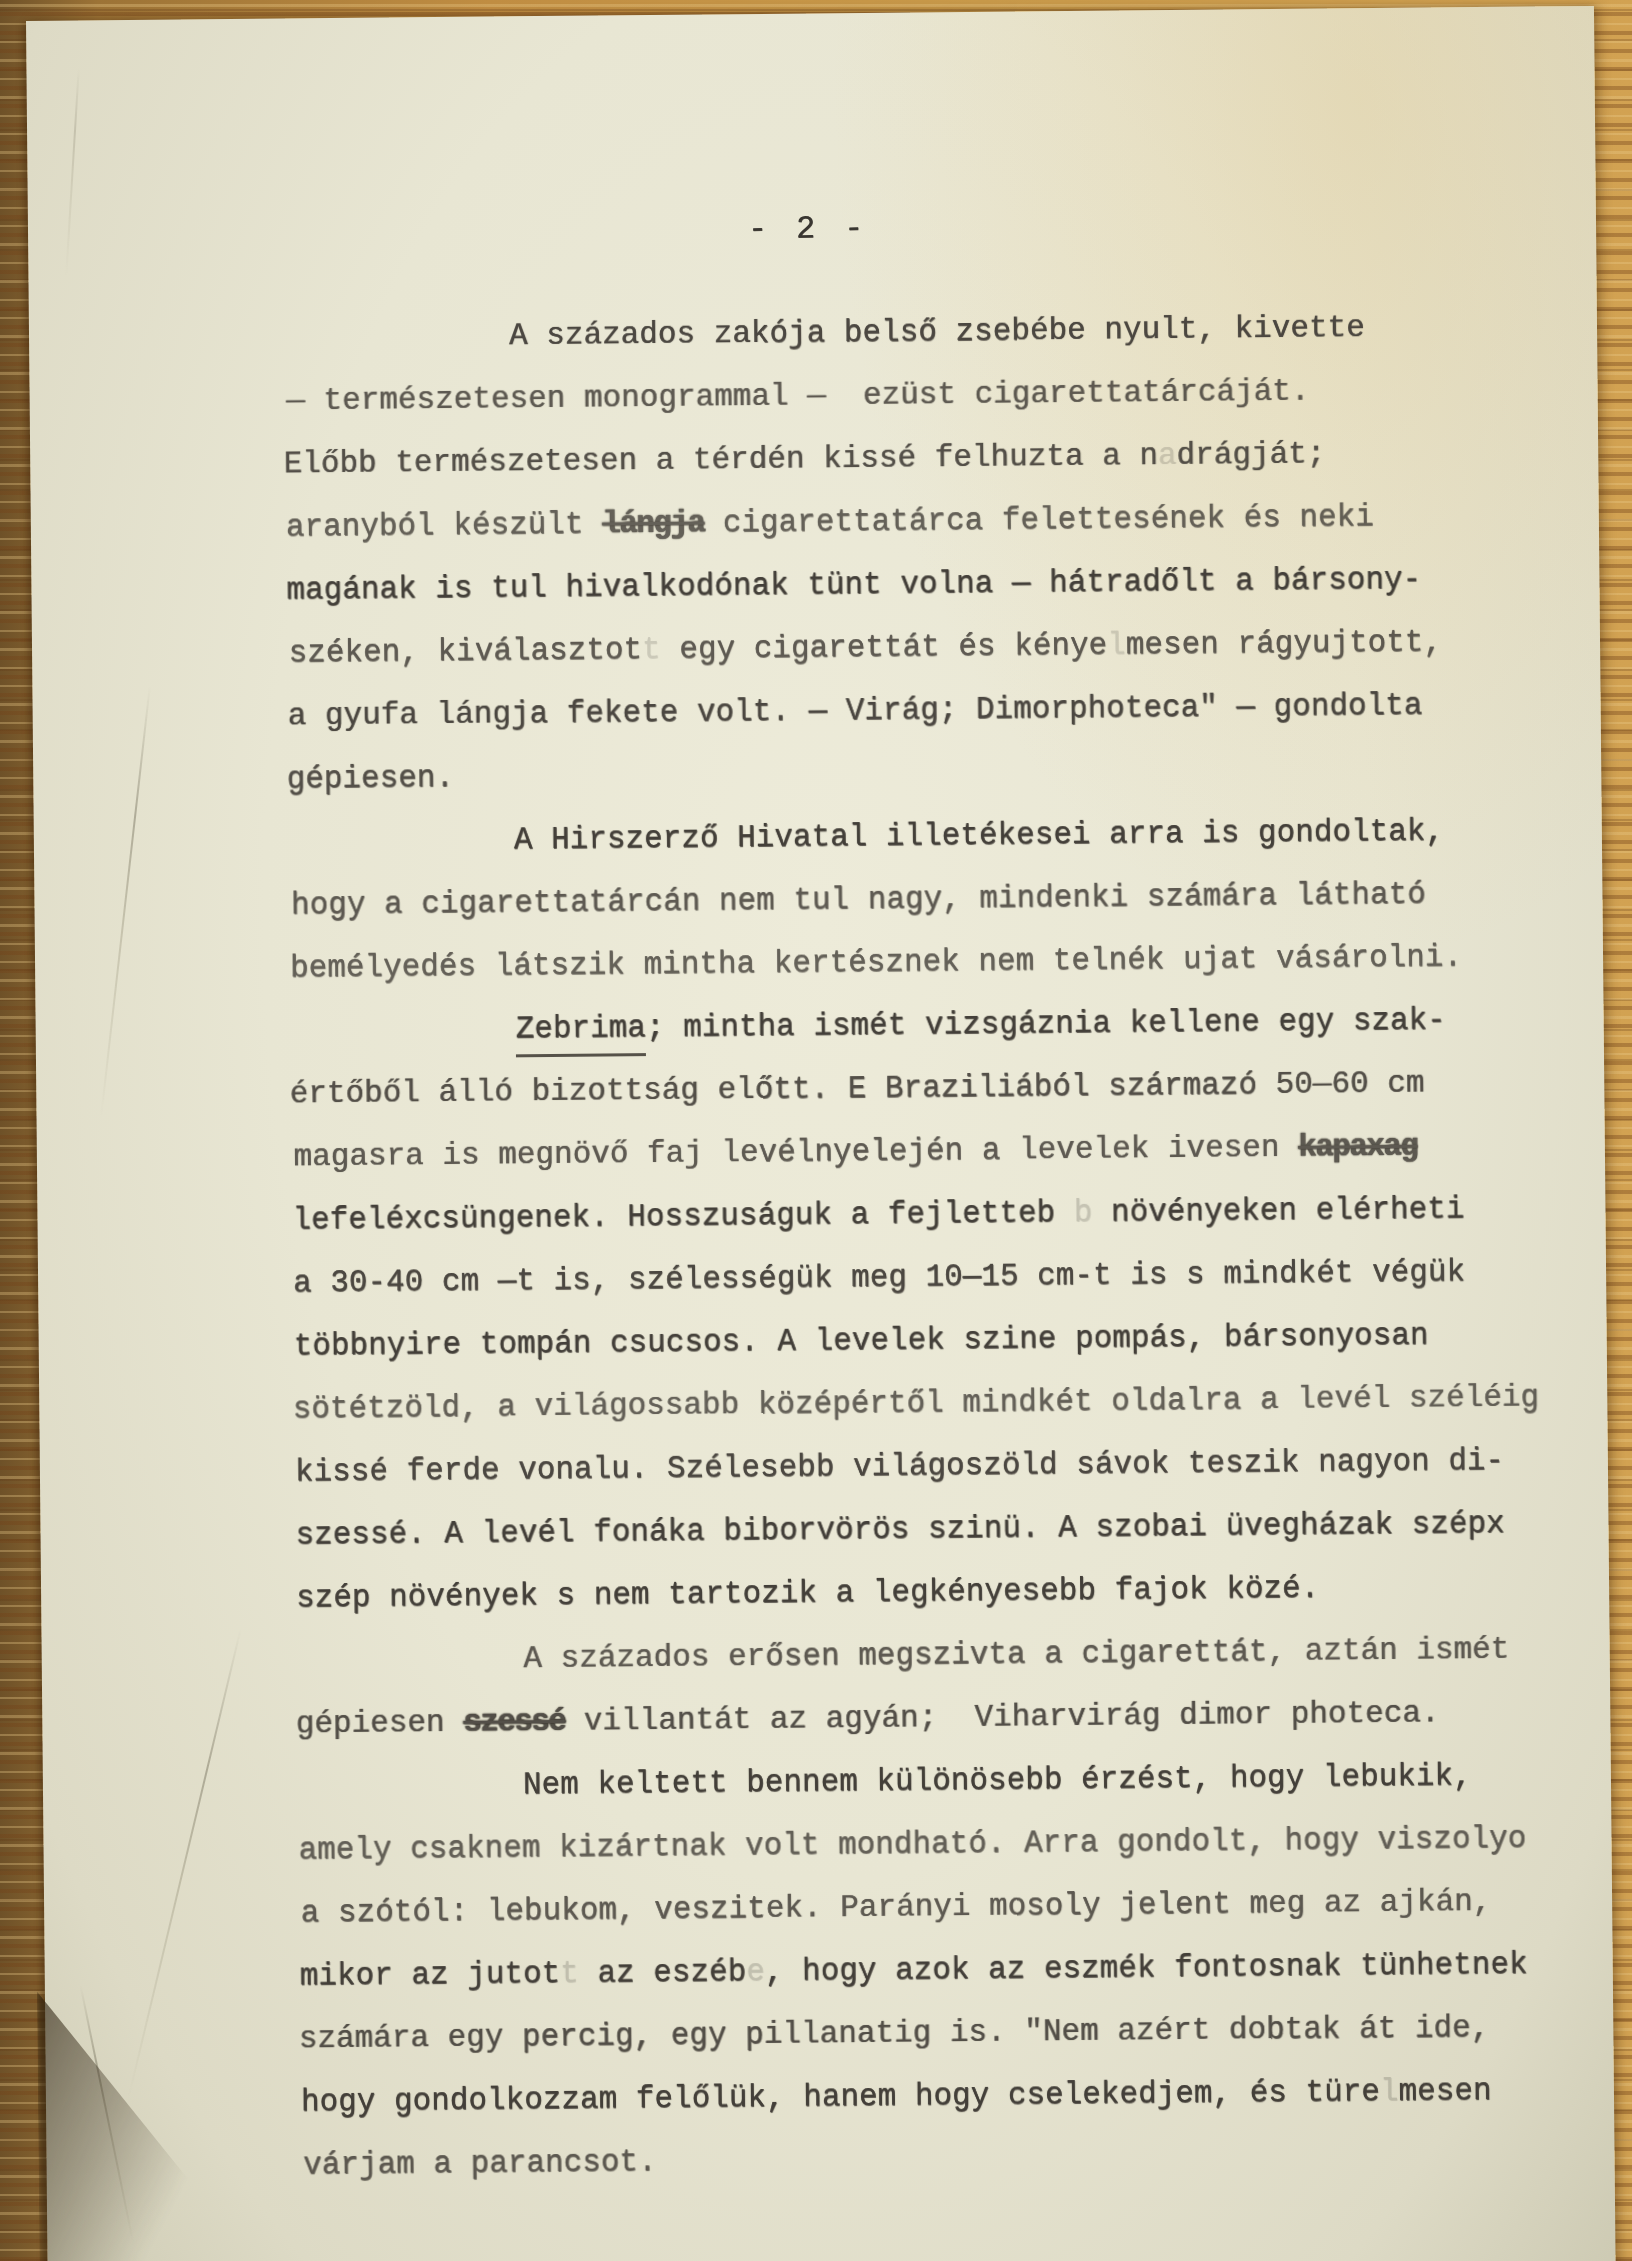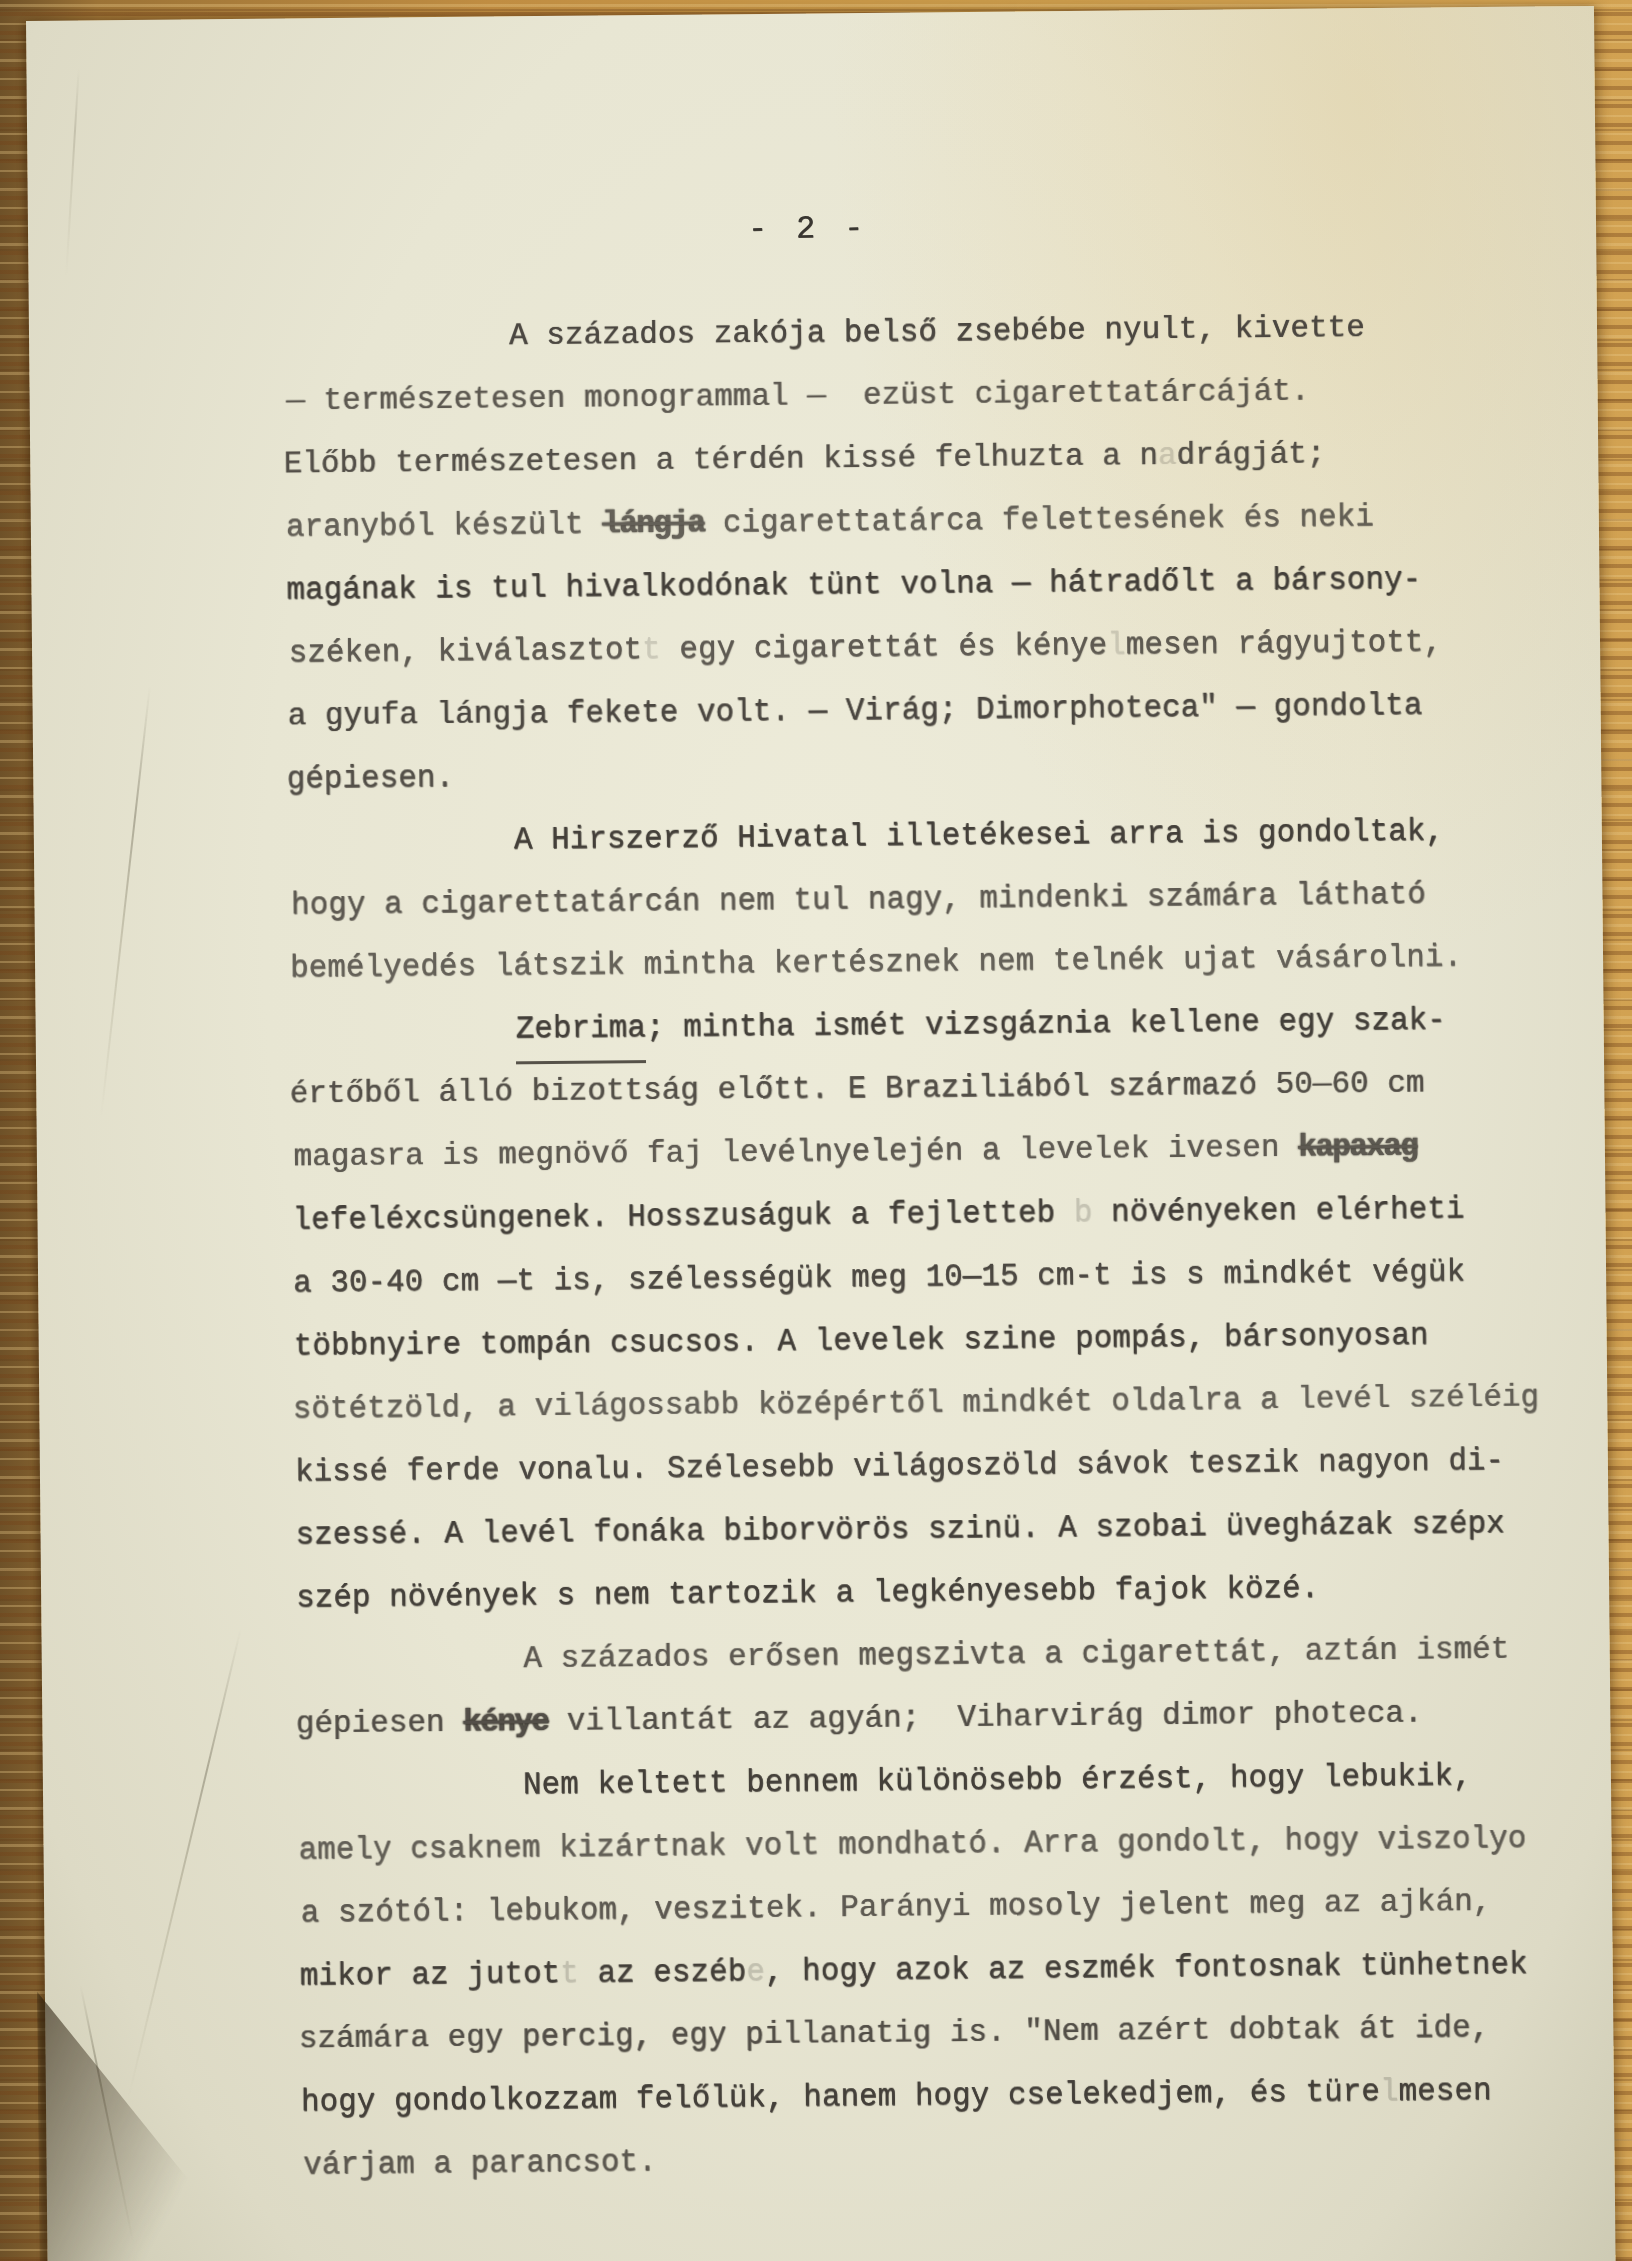"Zebrima" .seg-underline { padding-bottom: 15px -> 8px }
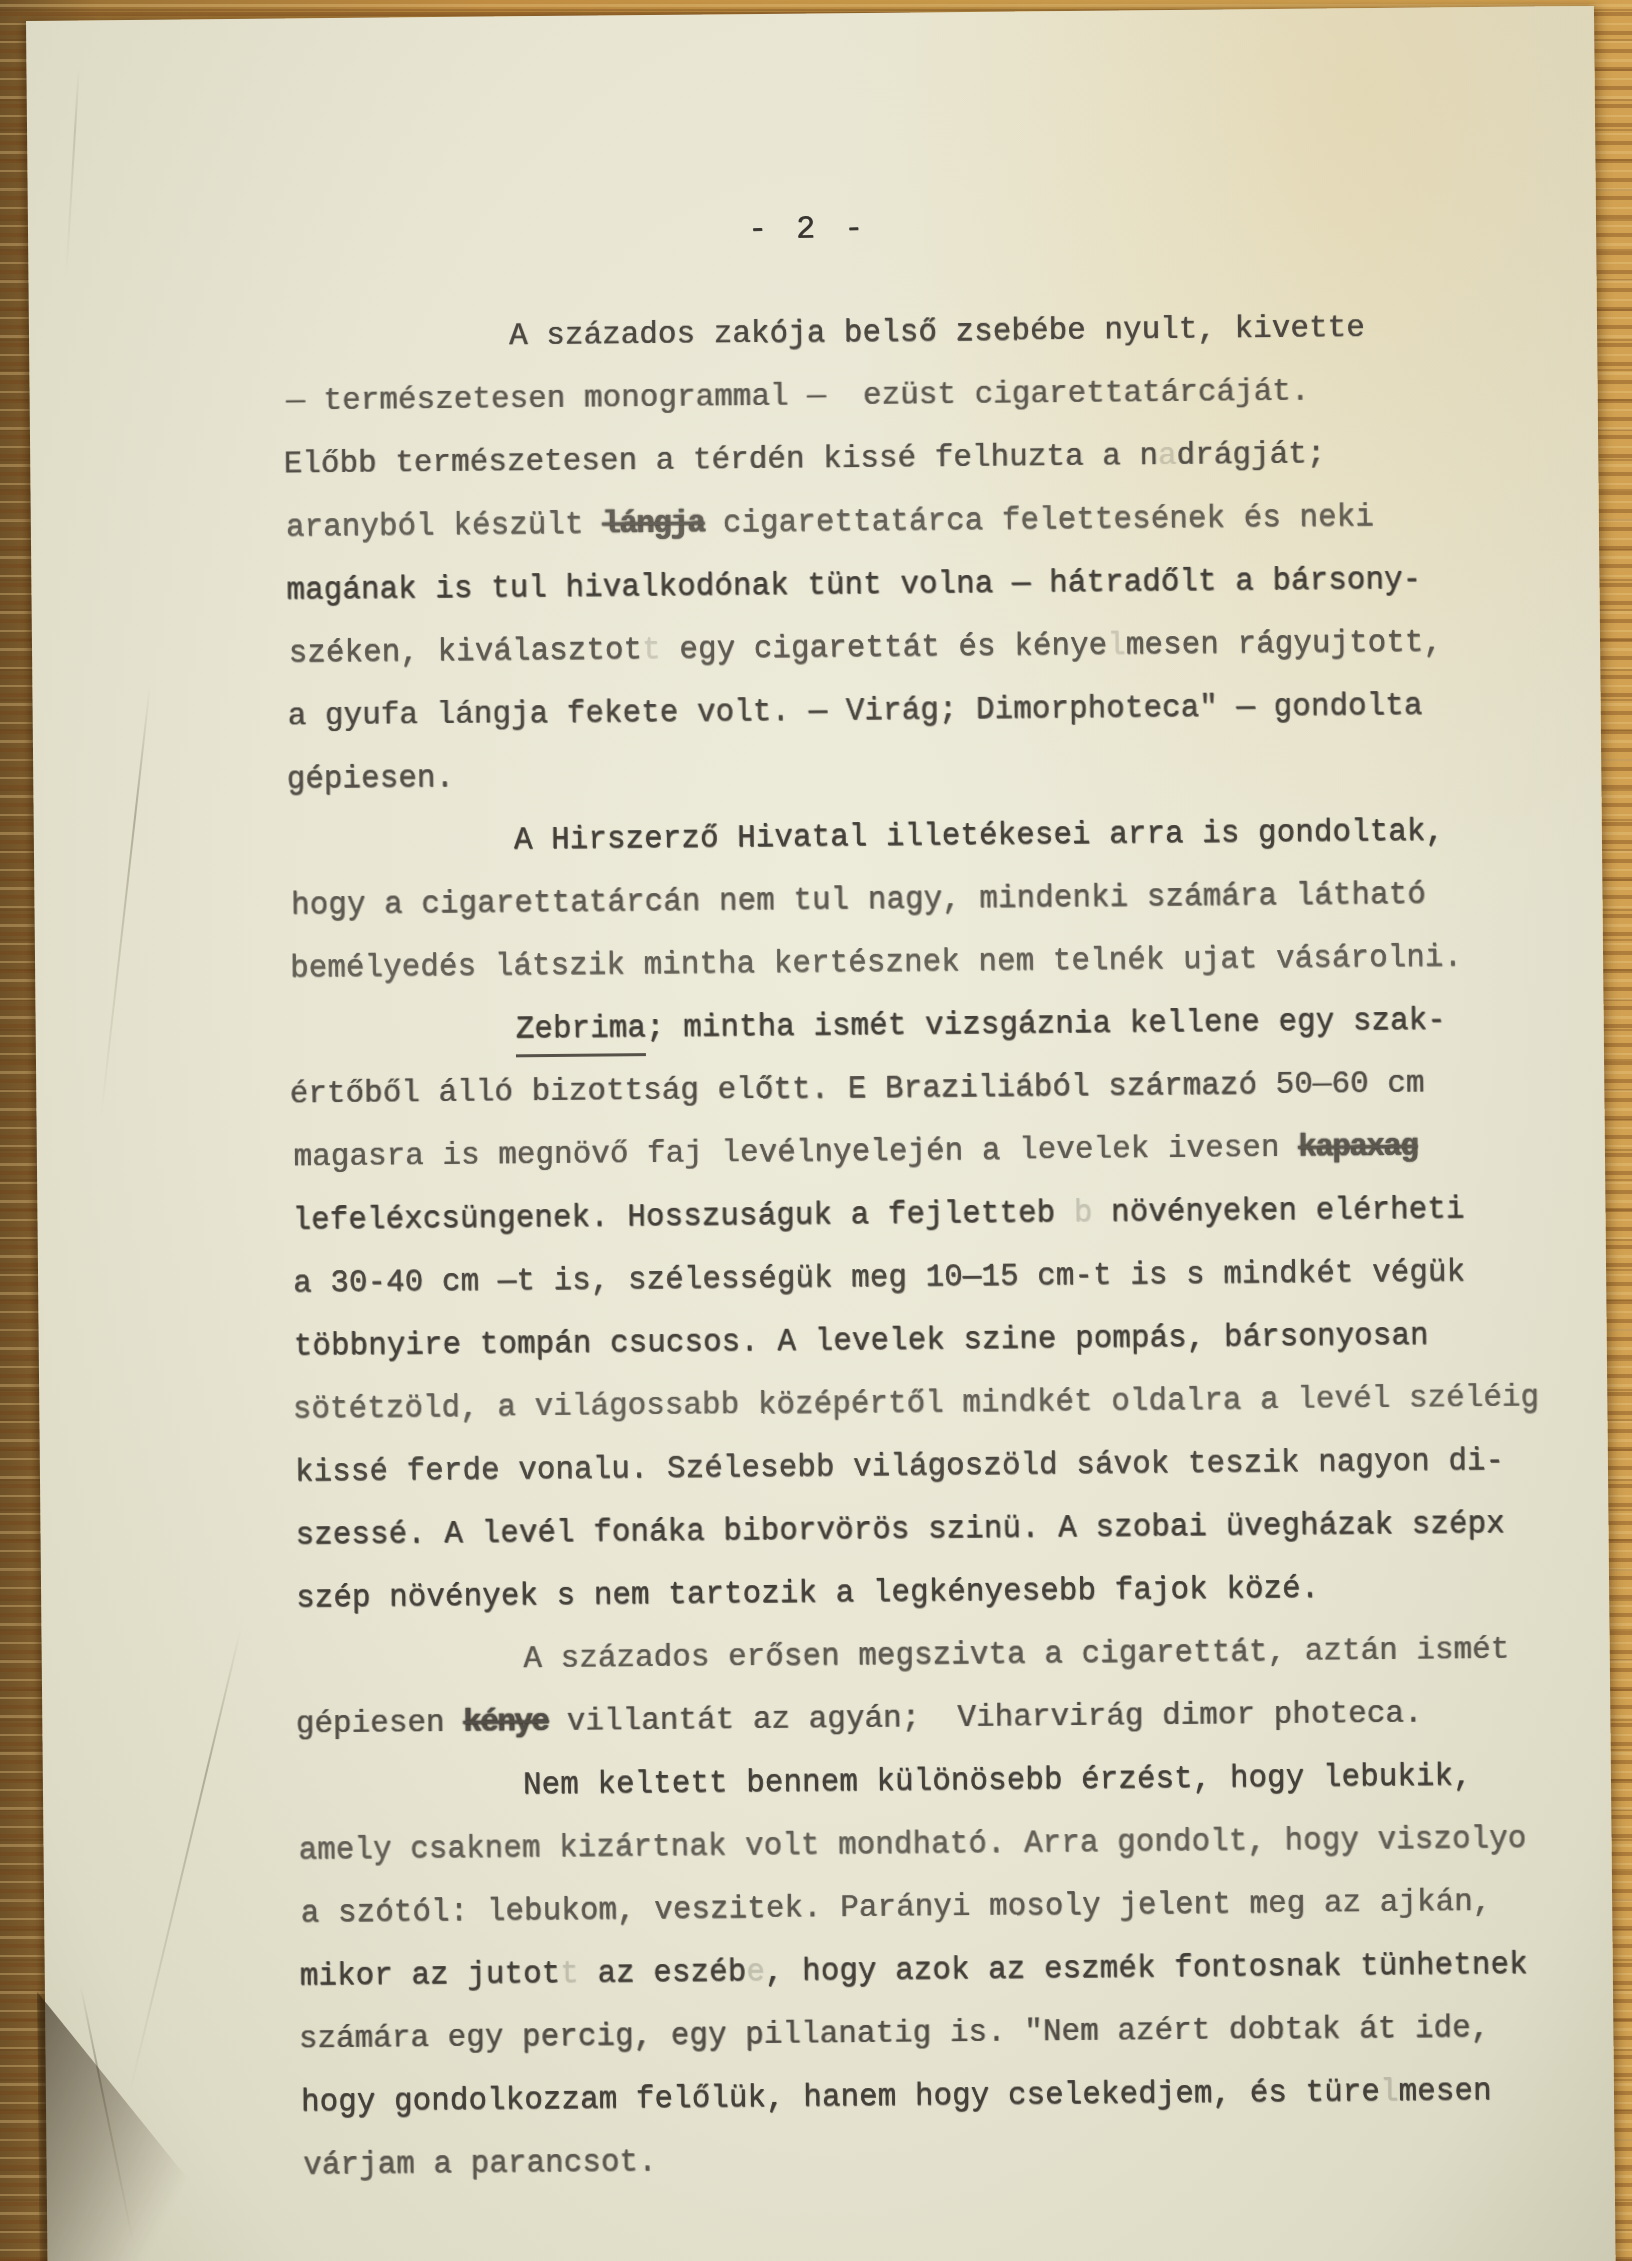"kénye" span.seg-strike { text: kénye -> szessé }
